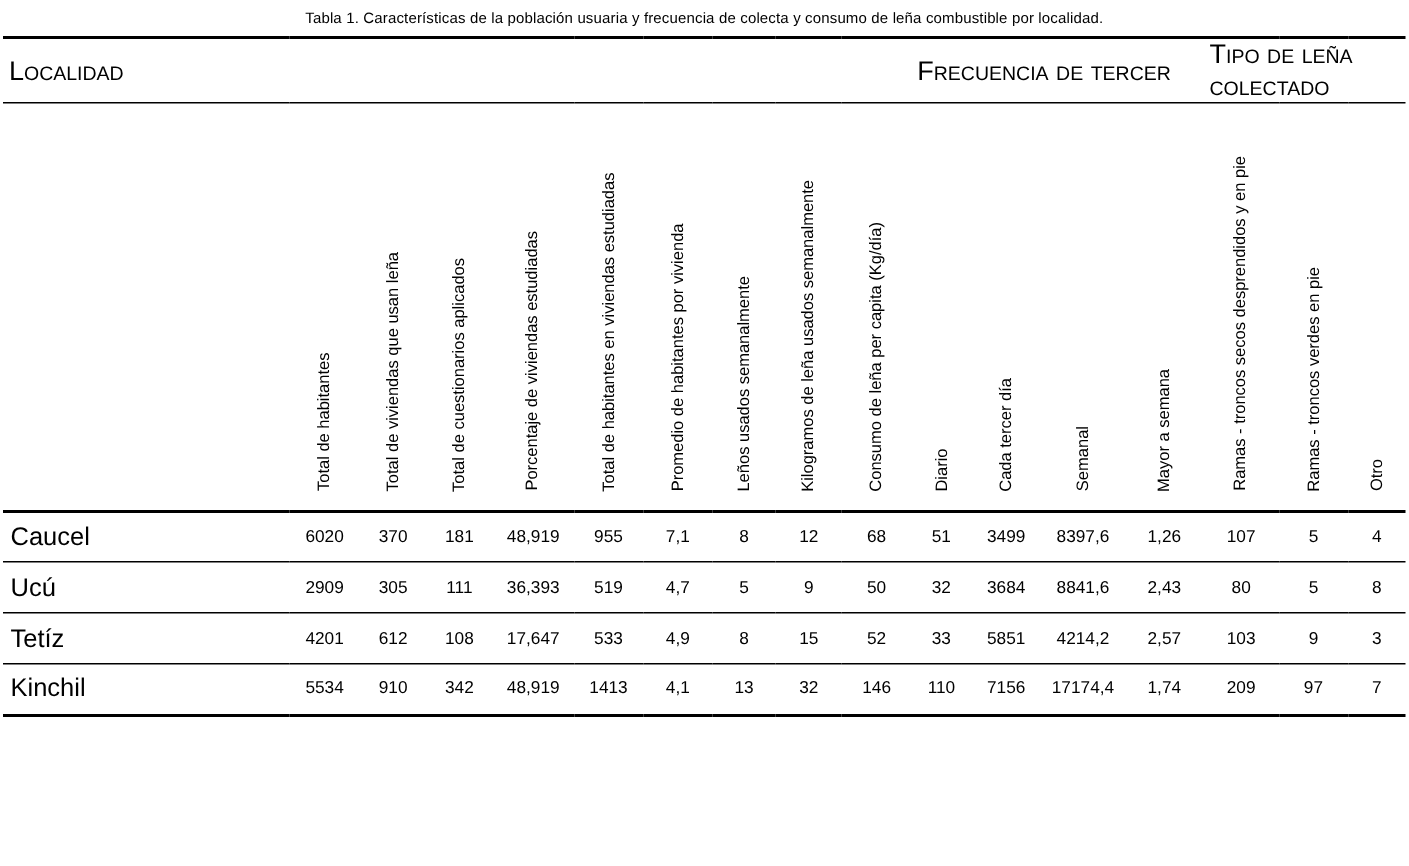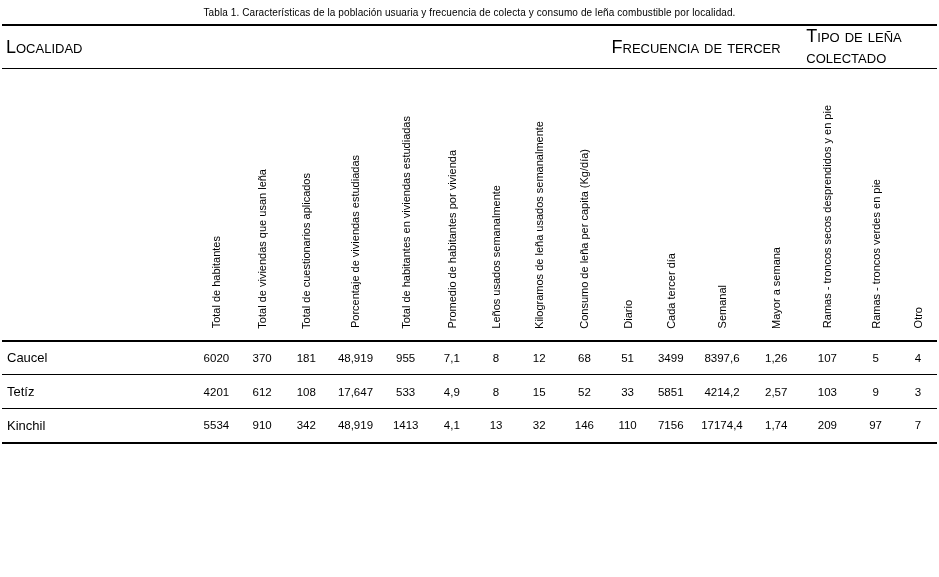"Caucel" td.loc { font-size: 13px -> 17px }
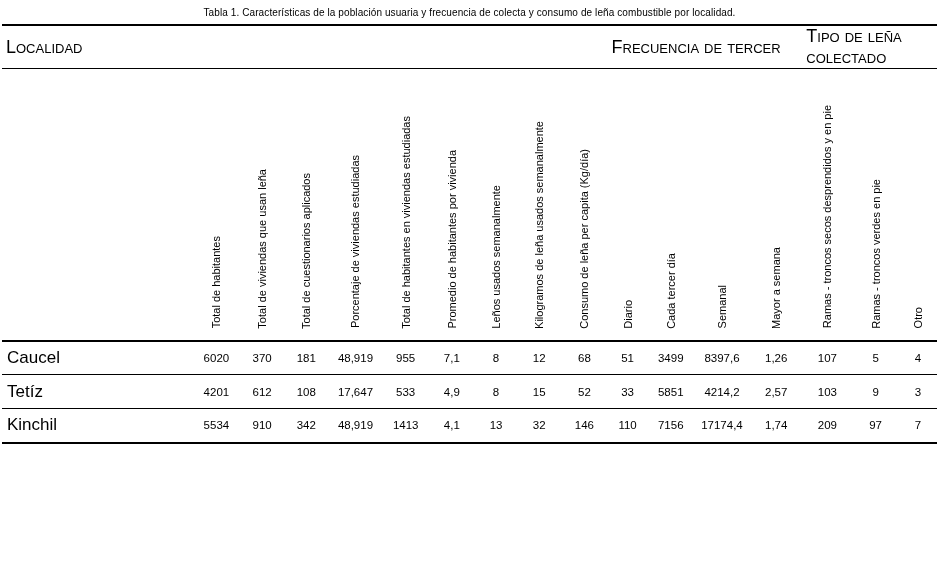"Ucú" tr { html: none -> <tr> <td>Ucú</td> <td>2909</td> <td>305</td> <td>111</td> <td>36,393</td> <td>519</td> <td>4,7</td> <td>5</td> <td>9</td> <td>50</td> <td>32</td> <td>3684</td> <td>8841,6</td> <td>2,43</td> <td>80</td> <td>5</td> <td>8</td> </tr> }
